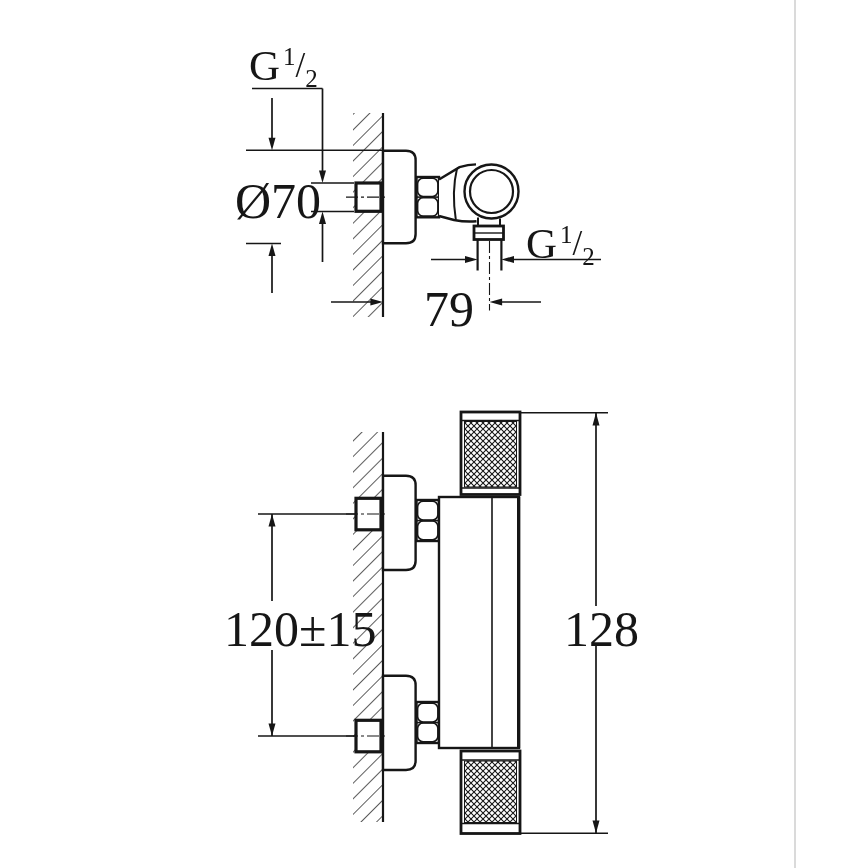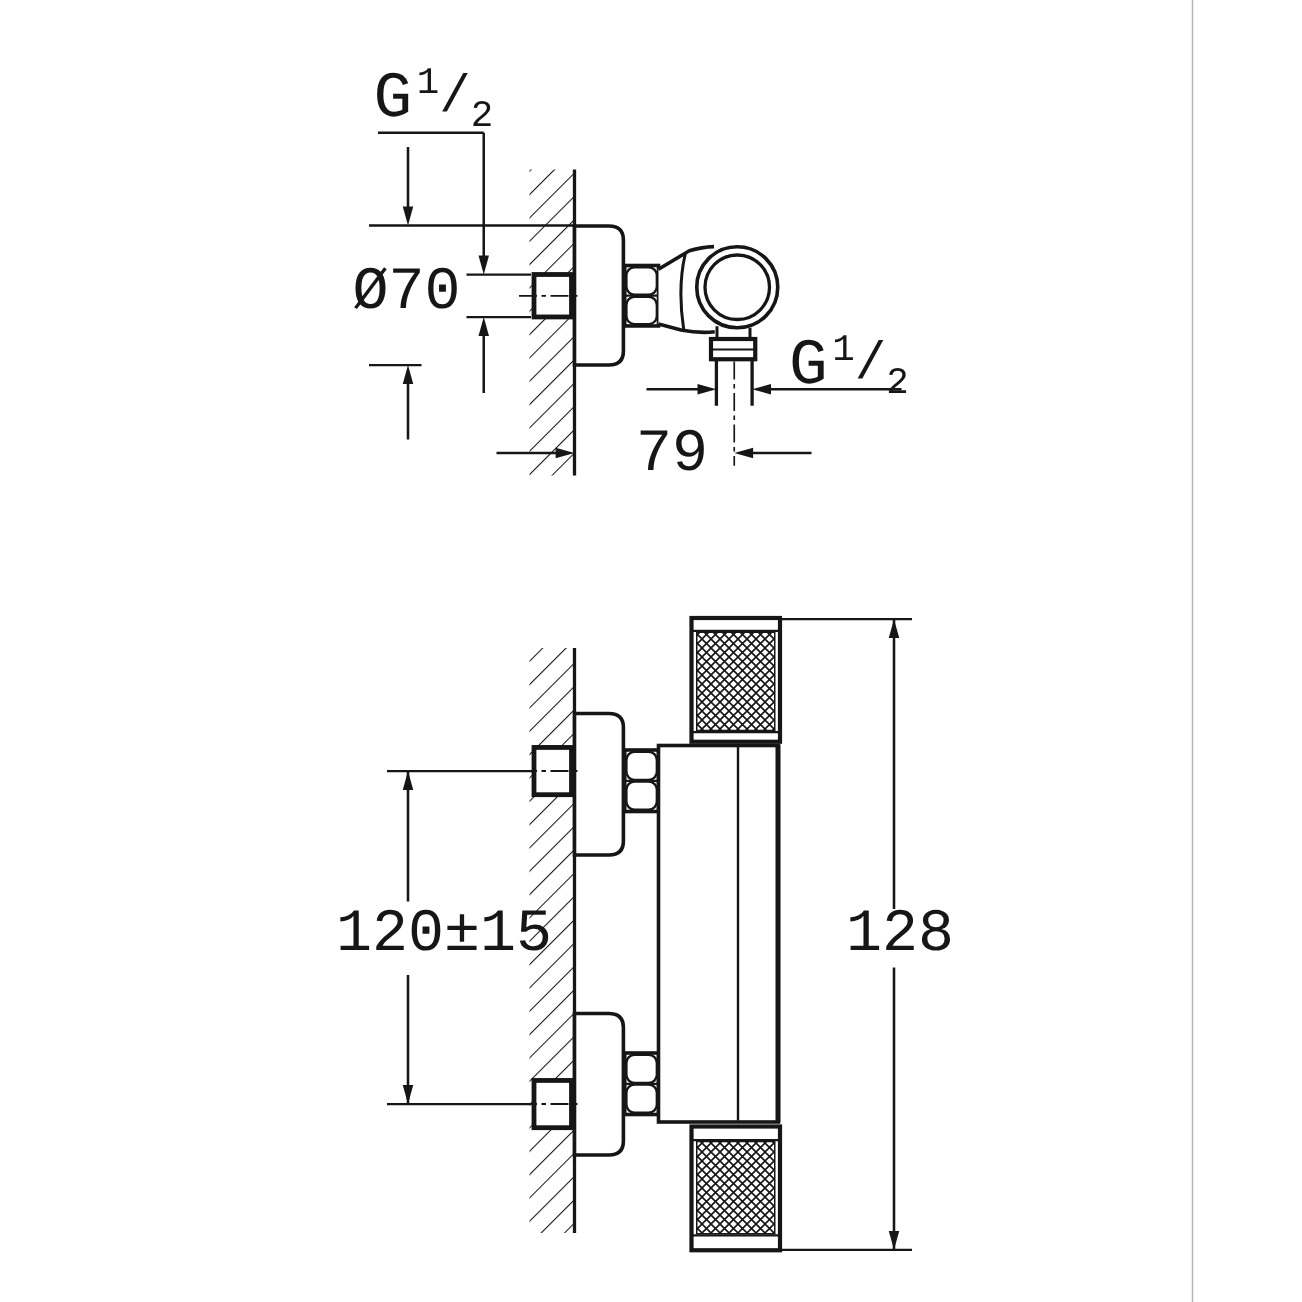"G1/2" .canvas { font-family: Liberation Mono, monospace -> Liberation Serif, serif }
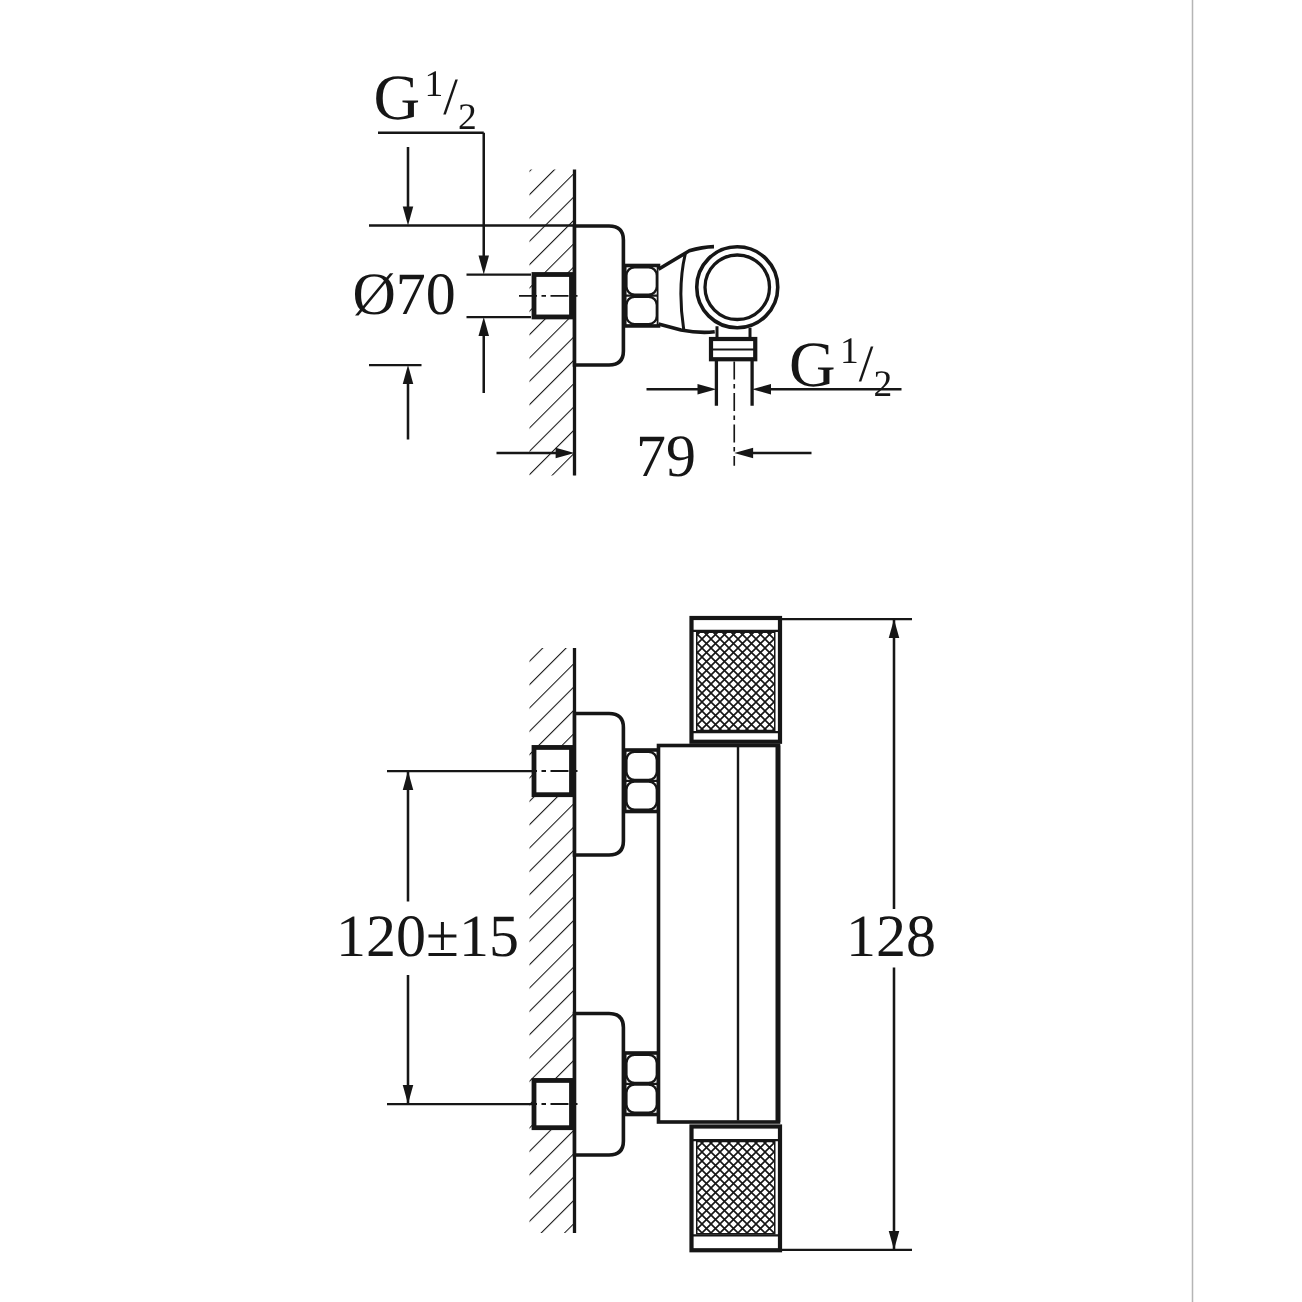"Ø70" .num { font-size: 40px -> 50px }
